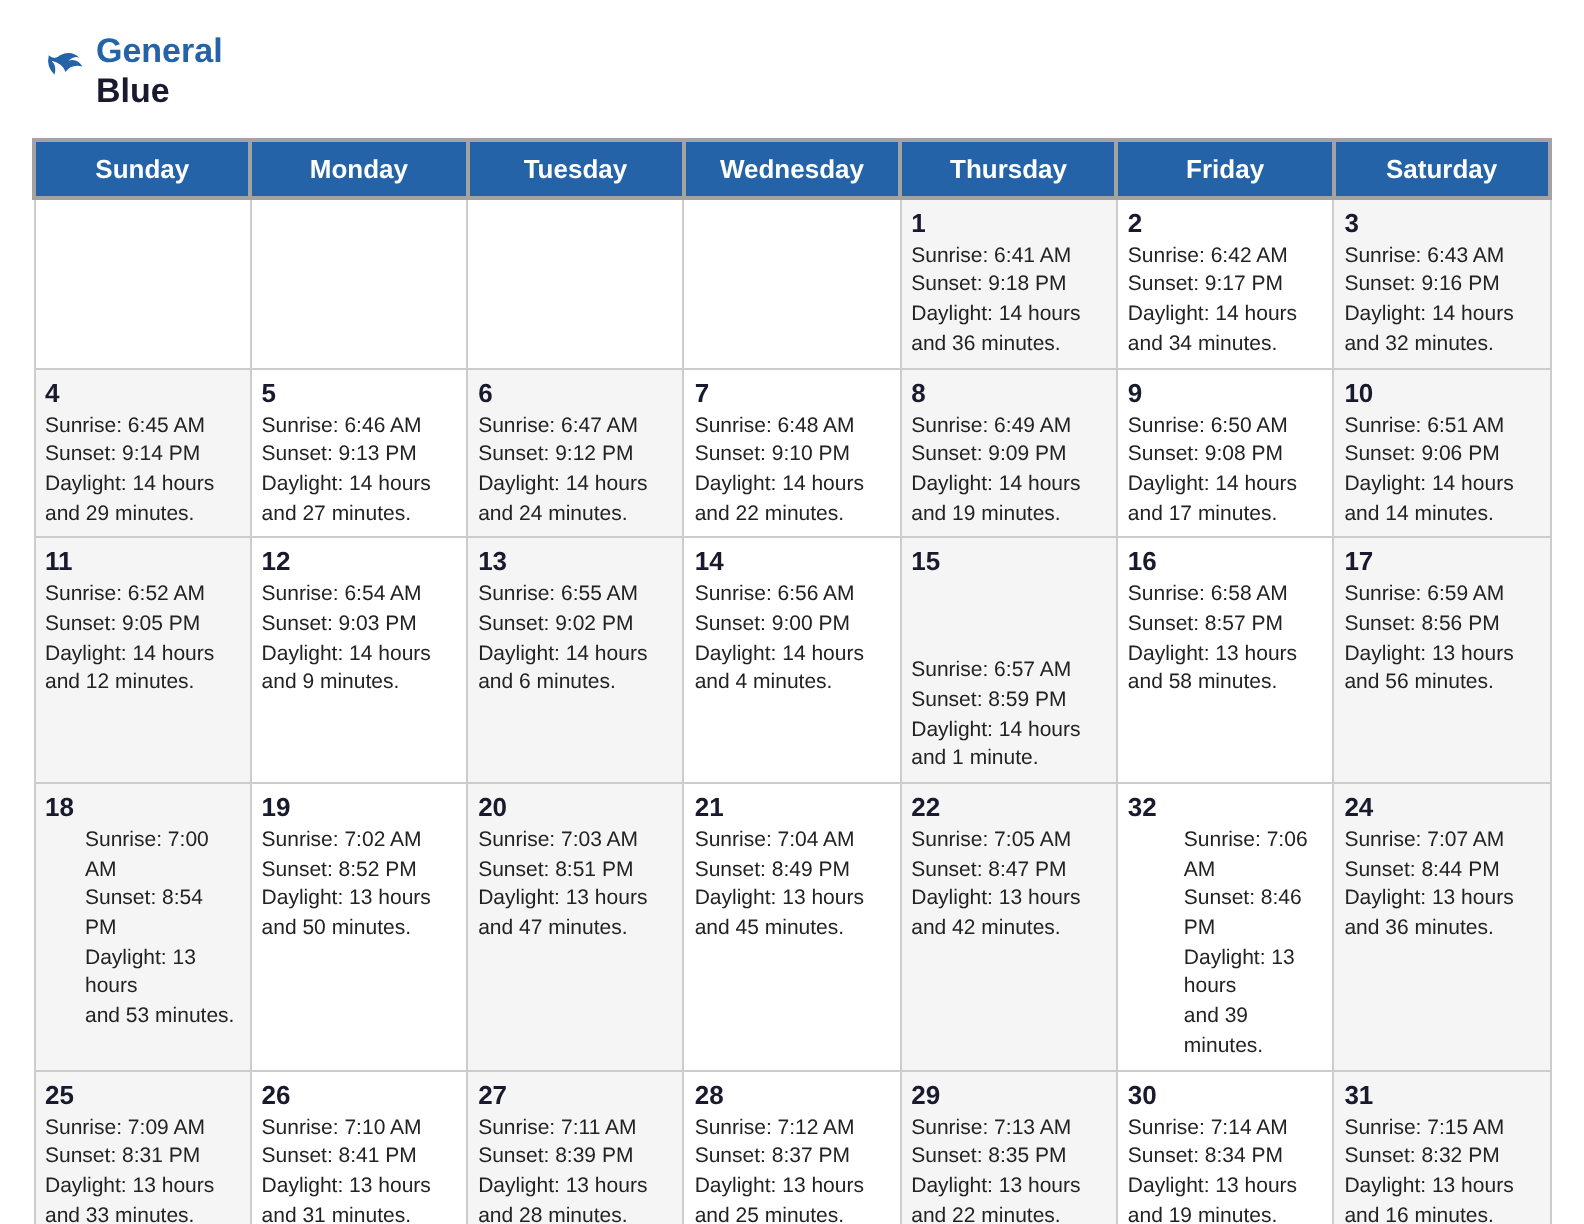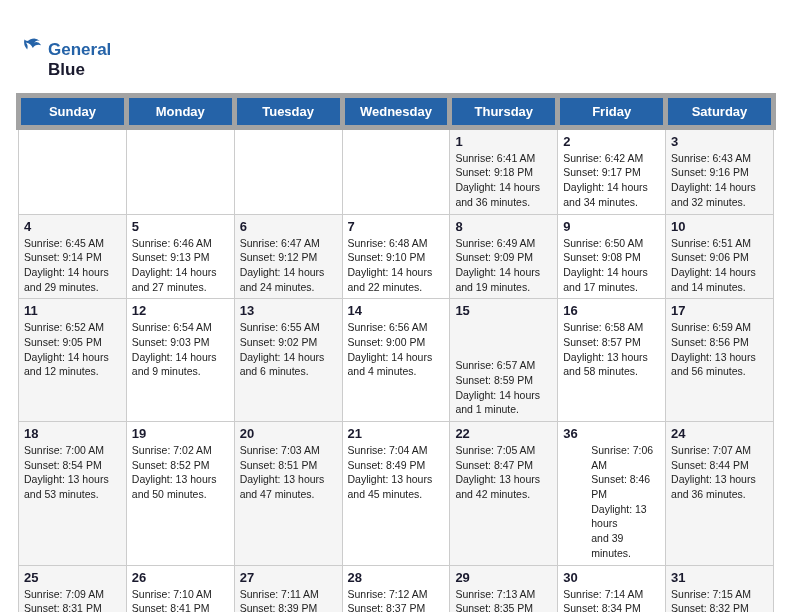"General" div { margin-top: 24px -> none }
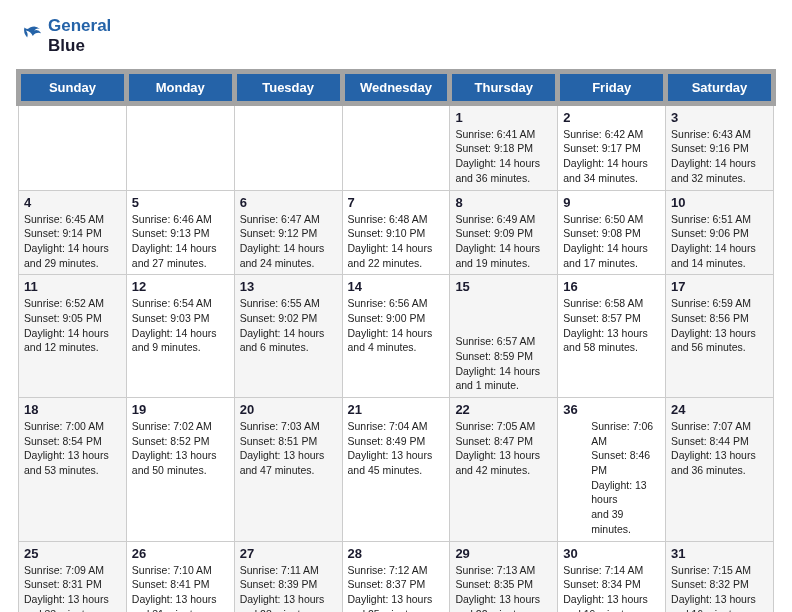"Sunday" thead tr th { border: 5px solid #a3a3a3 -> 2px solid #a3a3a3 }
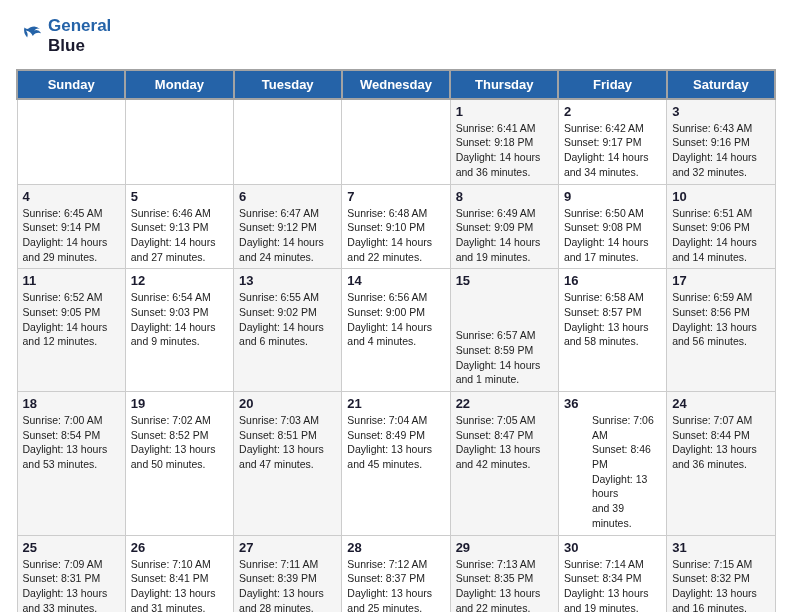"36" span.day-num { text: 36 -> 32 }
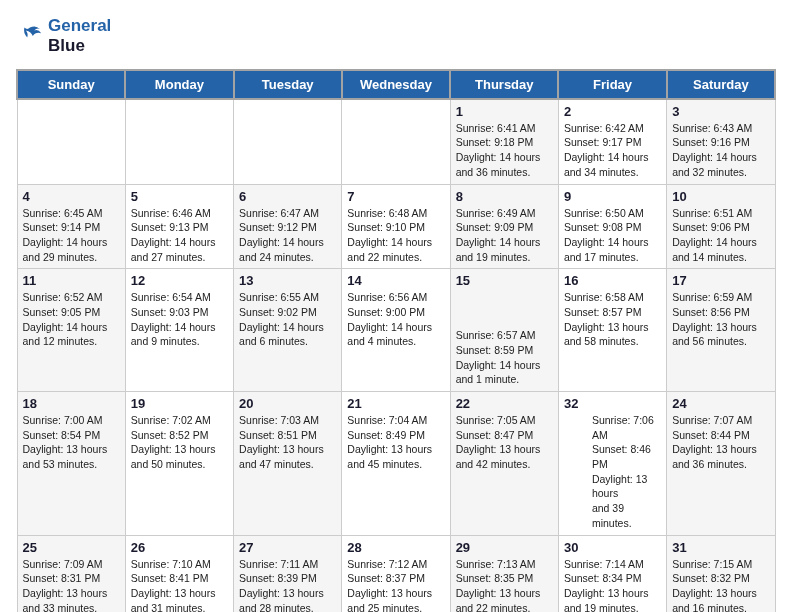"Sunrise: 7:00 AM" div.day-info { margin-left: none -> 20px }
